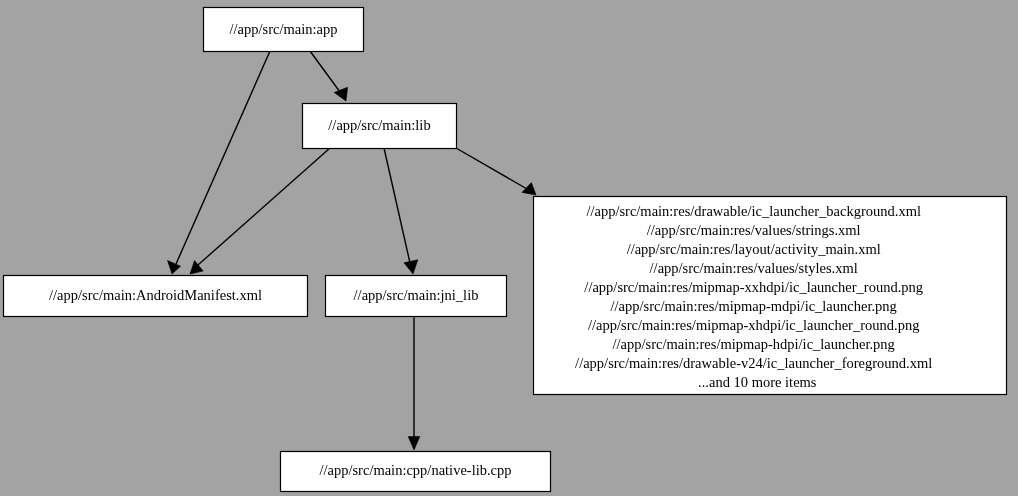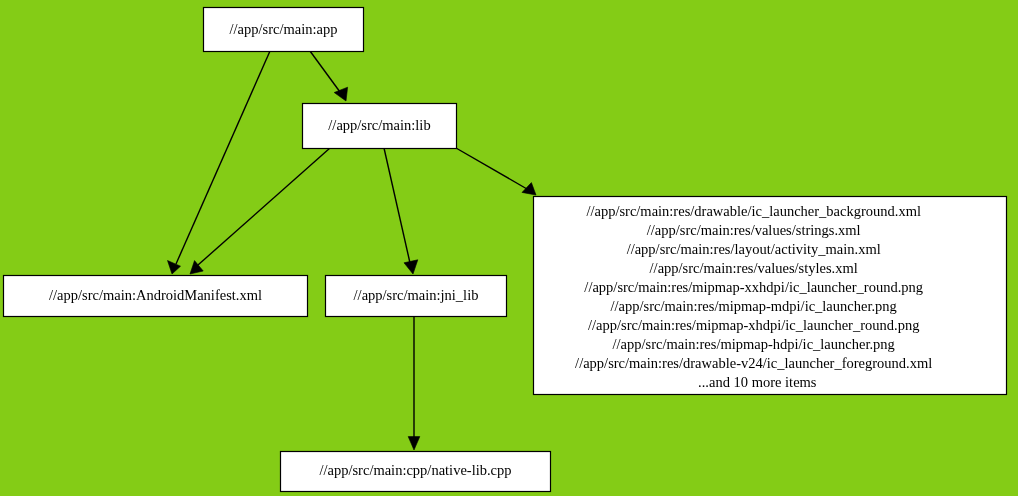"//app/src/main:app" #graph-canvas { background: #84cc16 -> #a3a3a3 }
